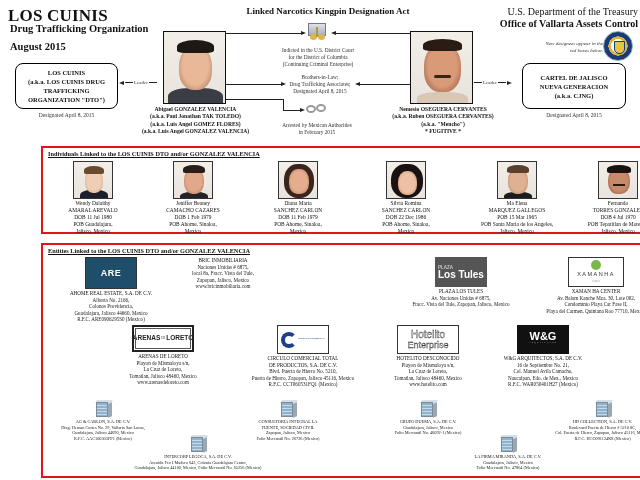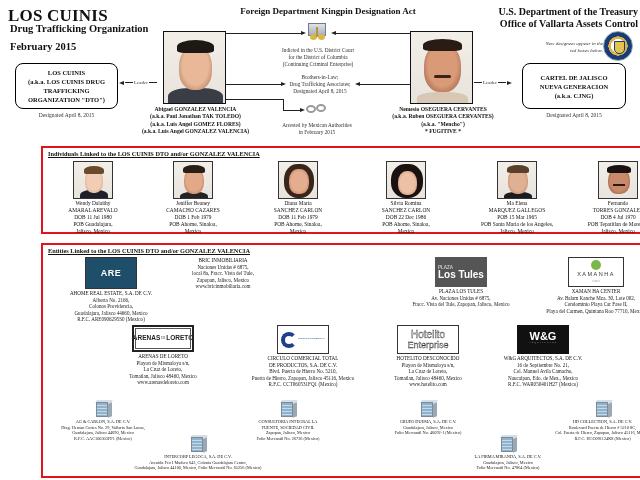"Foreign Department Kingpin Designation" div.abs { text: Foreign Department -> Linked Narcotics }
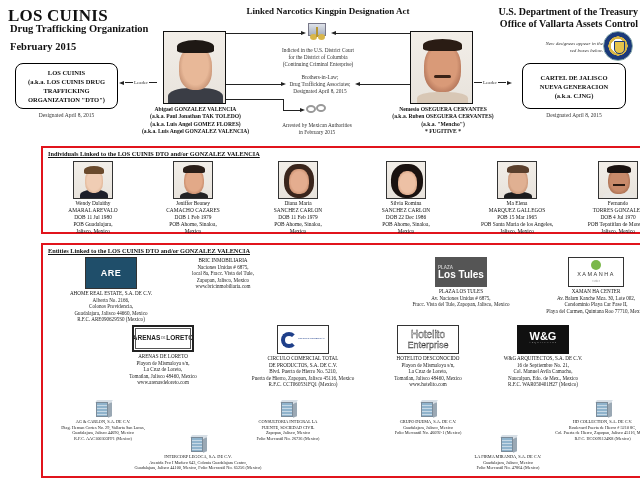"U.S. Department of the Treasury" #treasury1 { font-weight: bold -> normal }
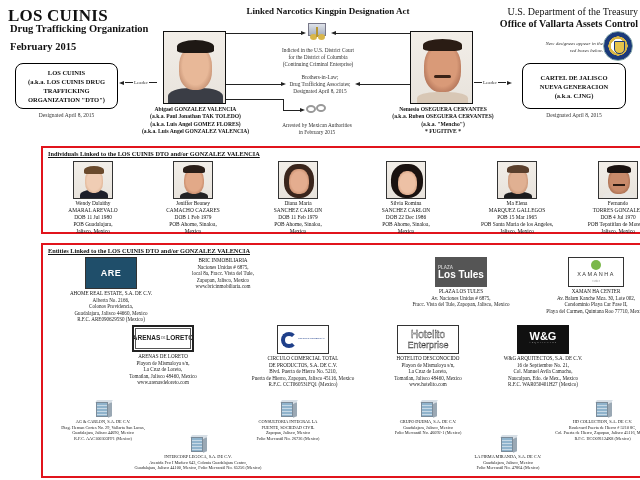"February 2015" div.abs { text: February -> August }
